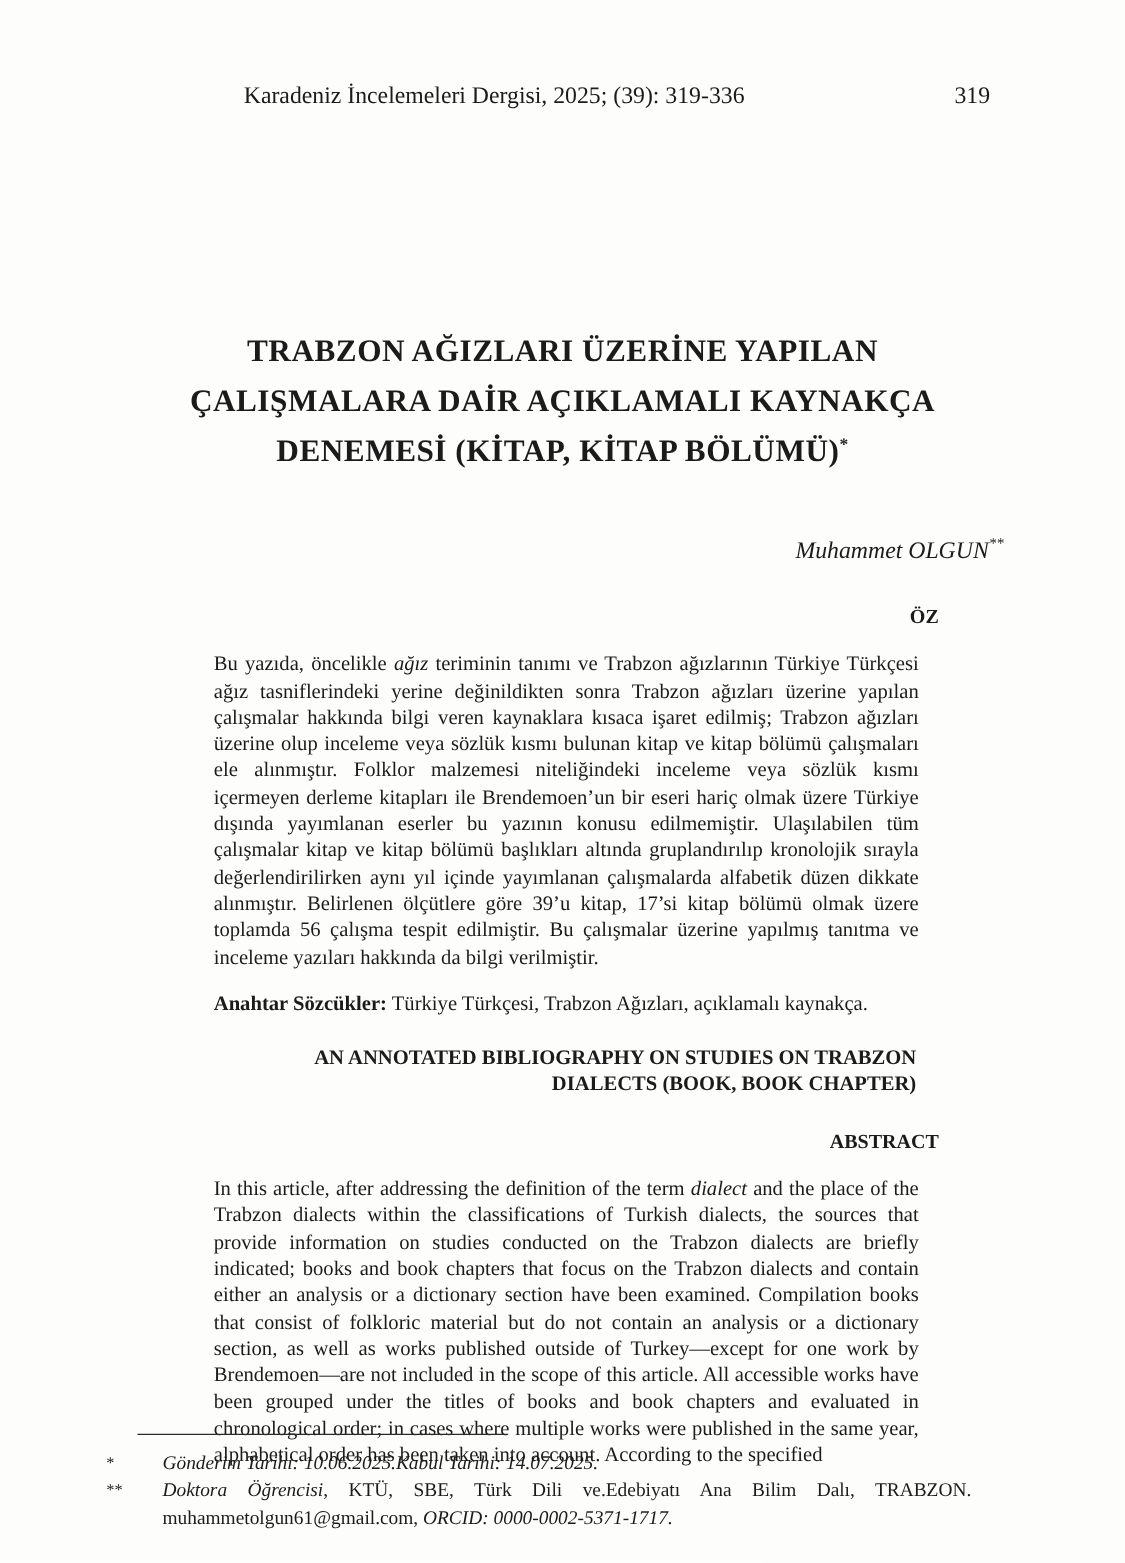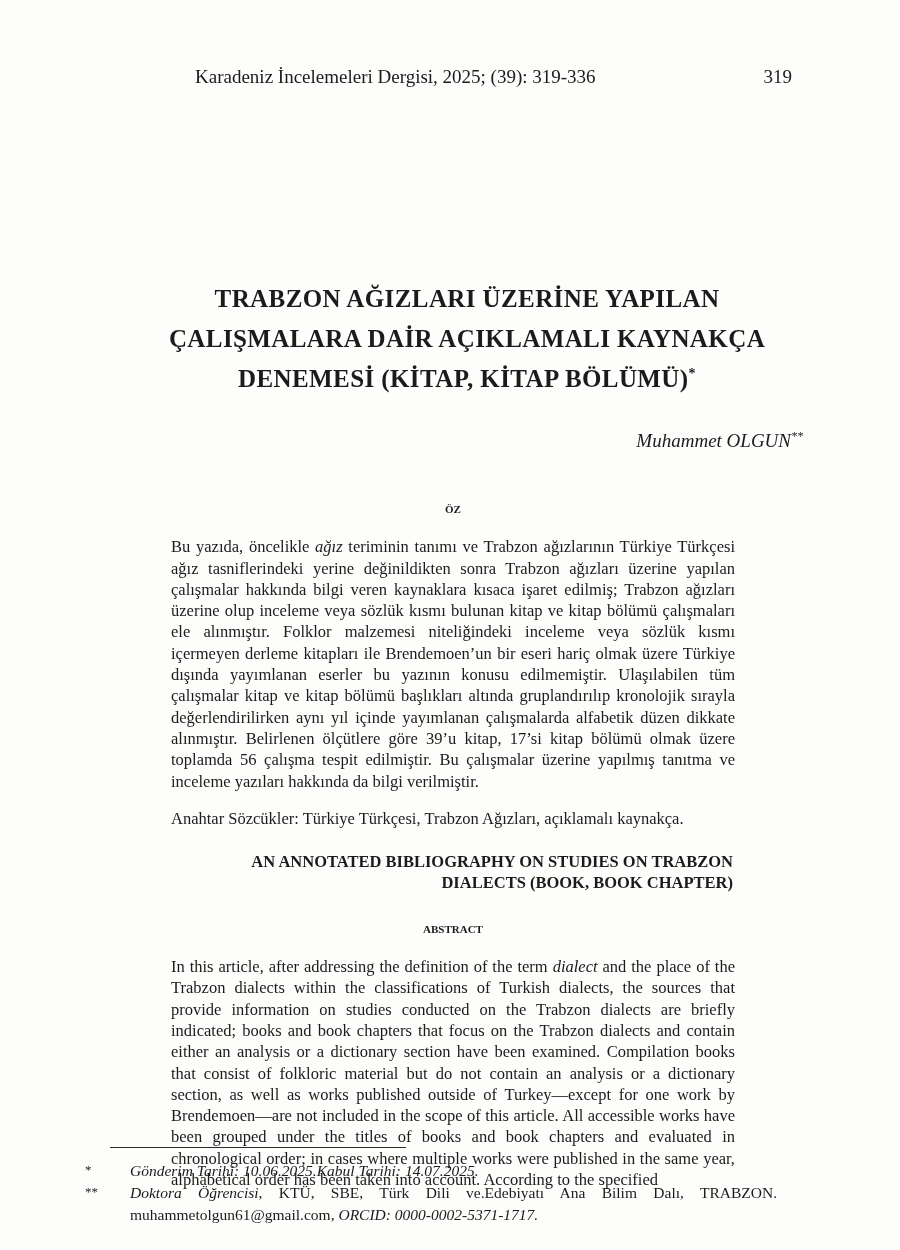"TRABZON AĞIZLARI ÜZERİNE YAPILAN" .article-title { margin: 17px -> 0 }
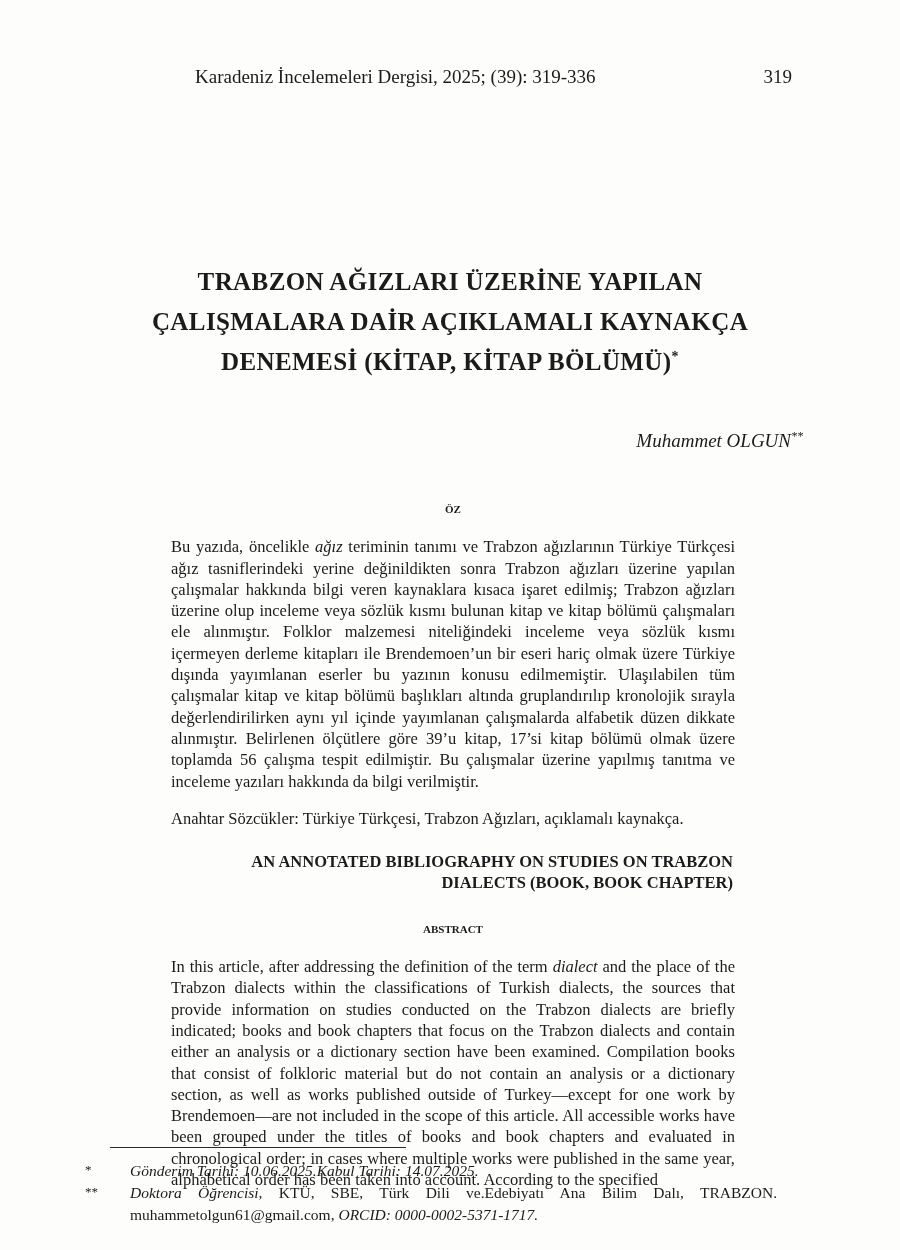"ÖZ" .content h2 { font-size: 11px -> 16px; margin: 16px -> 0; text-align: center -> right }
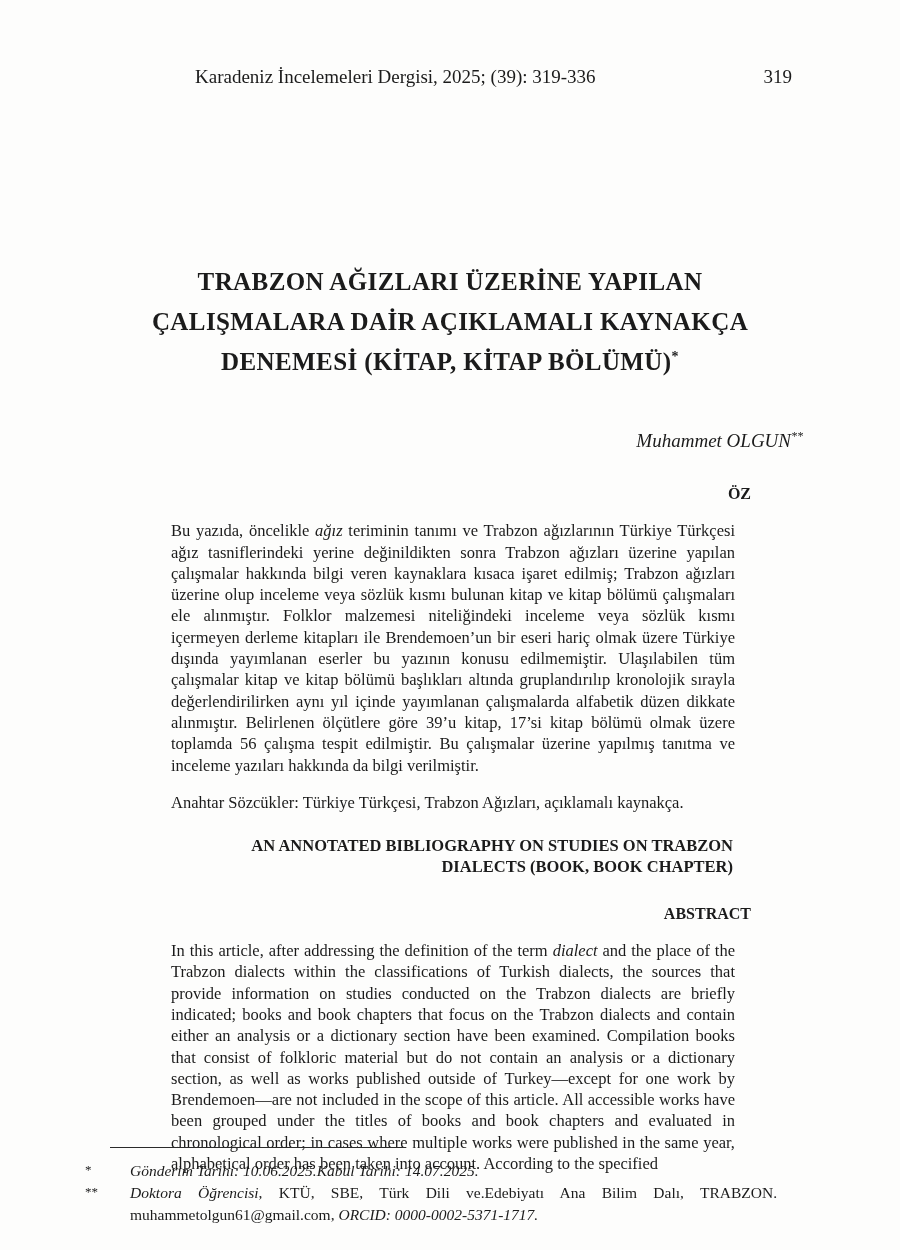"Anahtar Sözcükler:" .keywords .label { font-weight: 400 -> 700 }
